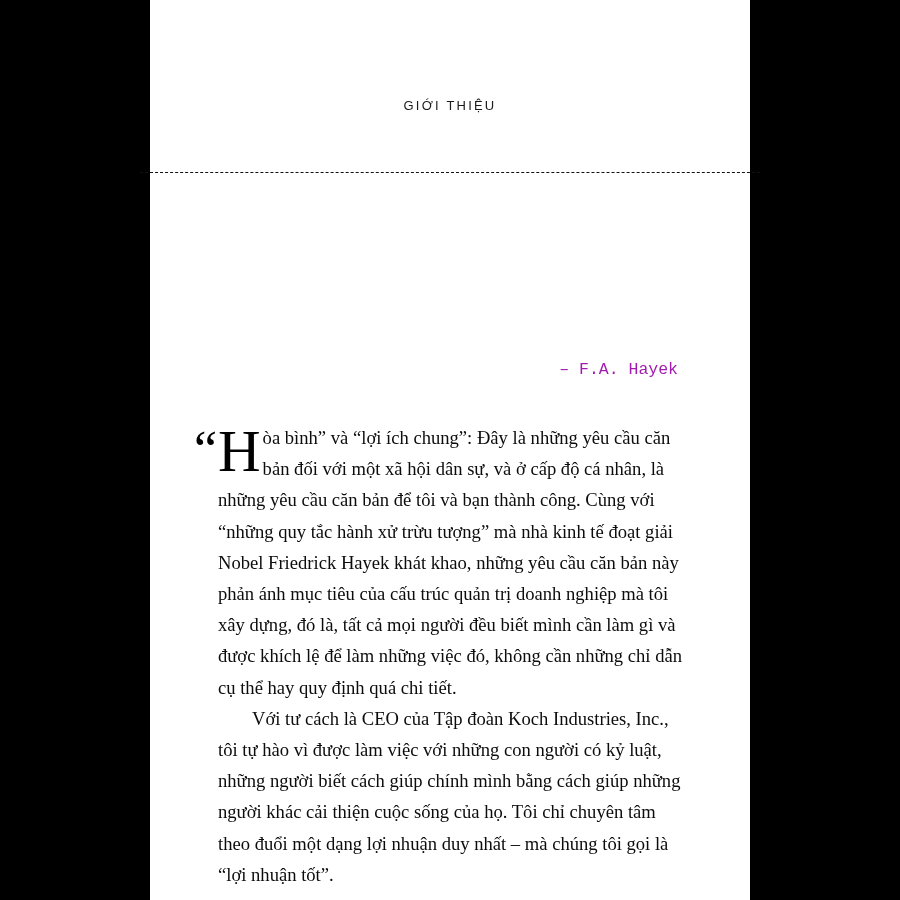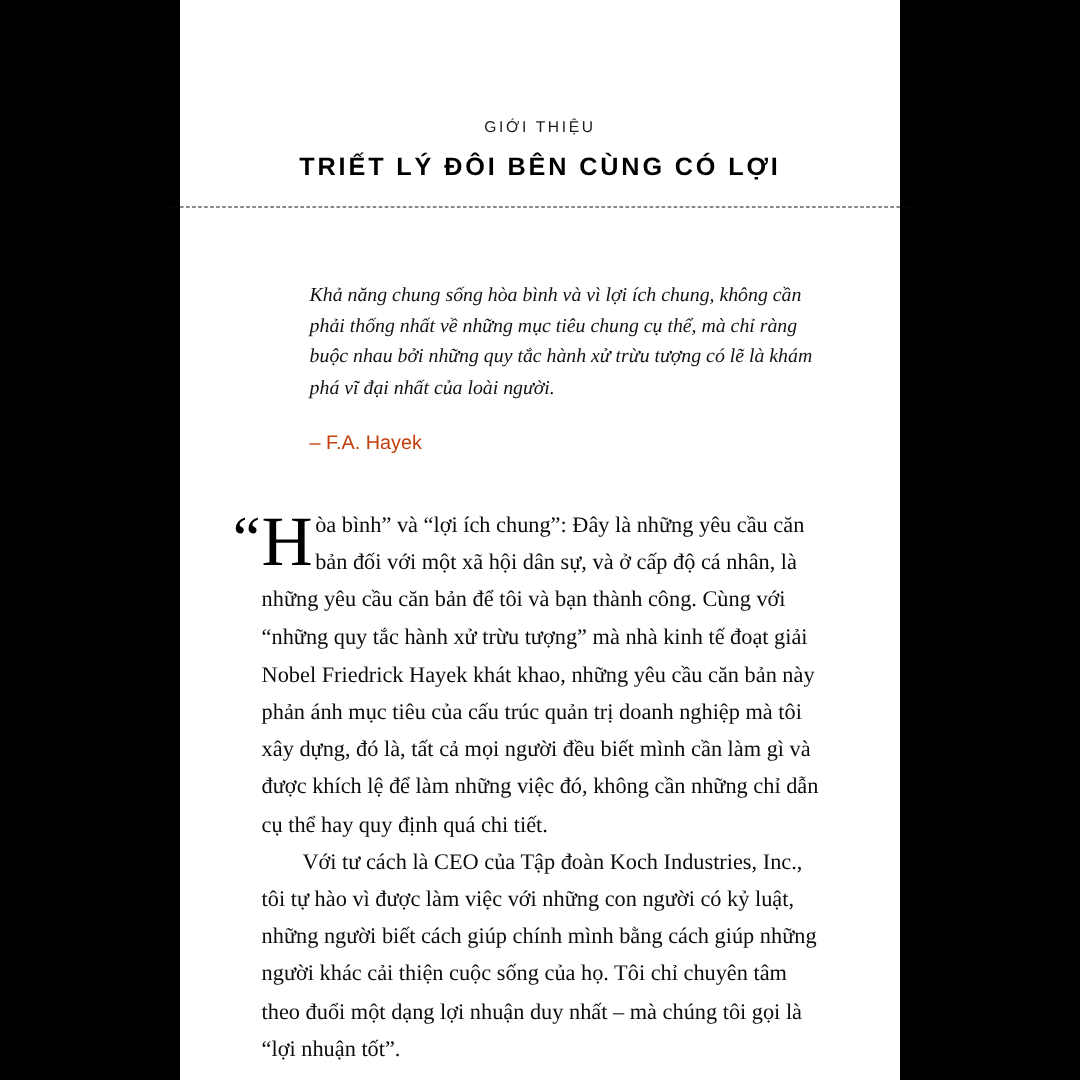"TRIẾT LÝ ĐÔI BÊN CÙNG" div.chapter-title { html: <div>TRIẾT LÝ ĐÔI BÊN CÙNG CÓ LỢI</div> -> none }
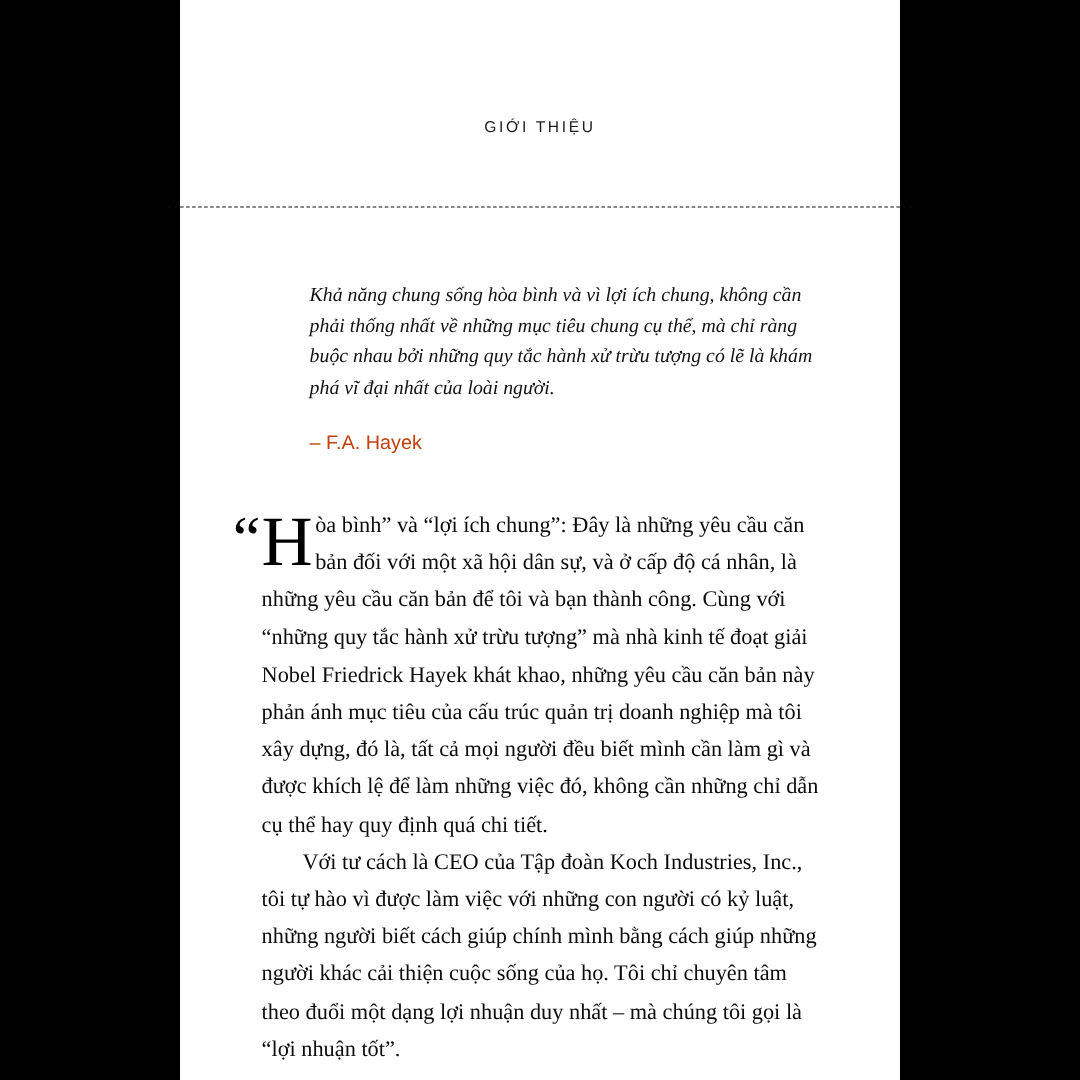"Khả năng chung sống hòa" div.epigraph { html: <div>Khả năng chung sống hòa bình và vì lợi ích chung, không cần phải thống nhất về những mục tiêu chung cụ thể, mà chỉ ràng buộc nhau bởi những quy tắc hành xử trừu tượng có lẽ là khám phá vĩ đại nhất của loài người.</div> -> none }
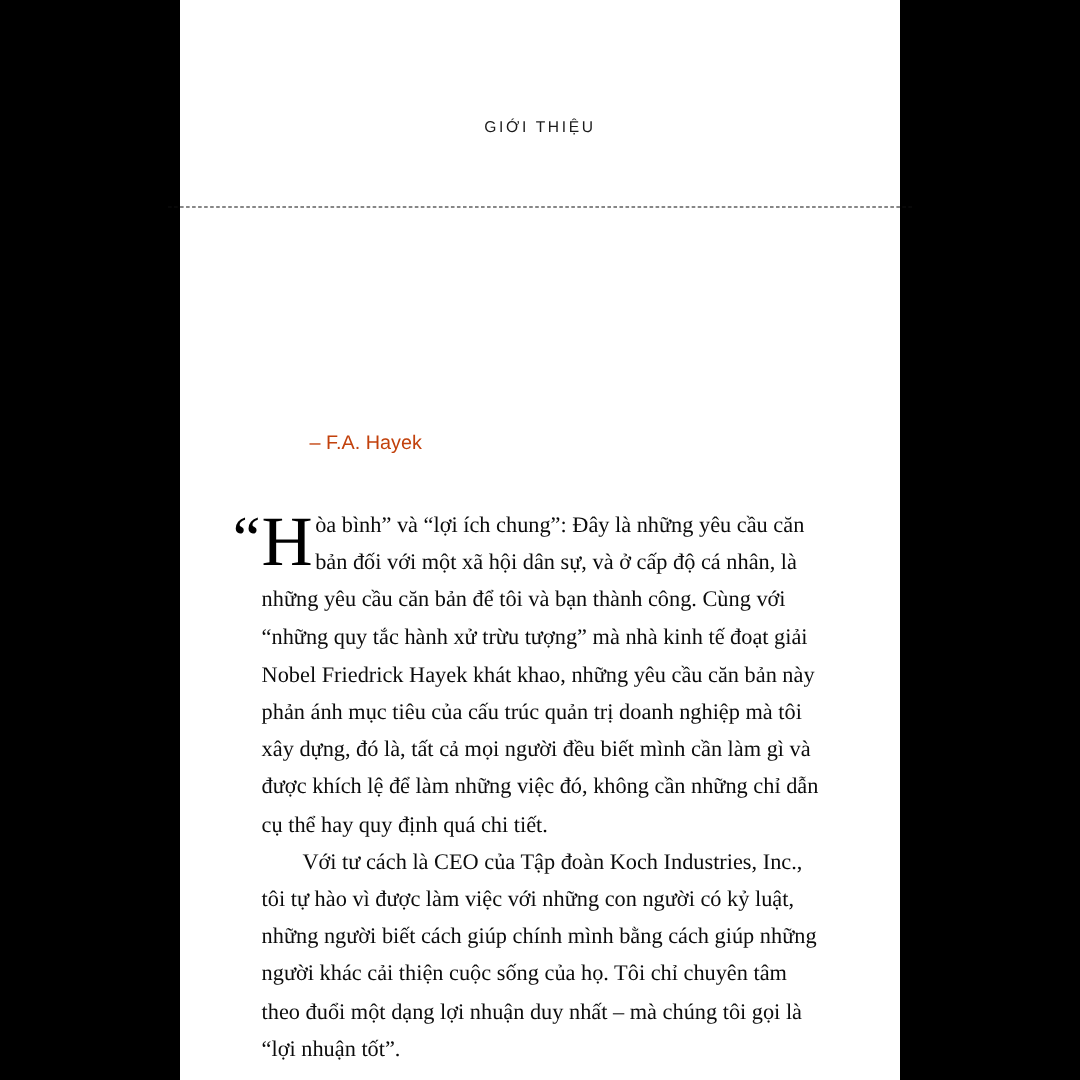"– F.A. Hayek" .epigraph-attrib { color: #c2410c -> #a21caf; font-family: Liberation Sans, sans-serif -> Liberation Mono, monospace; text-align: left -> right }
